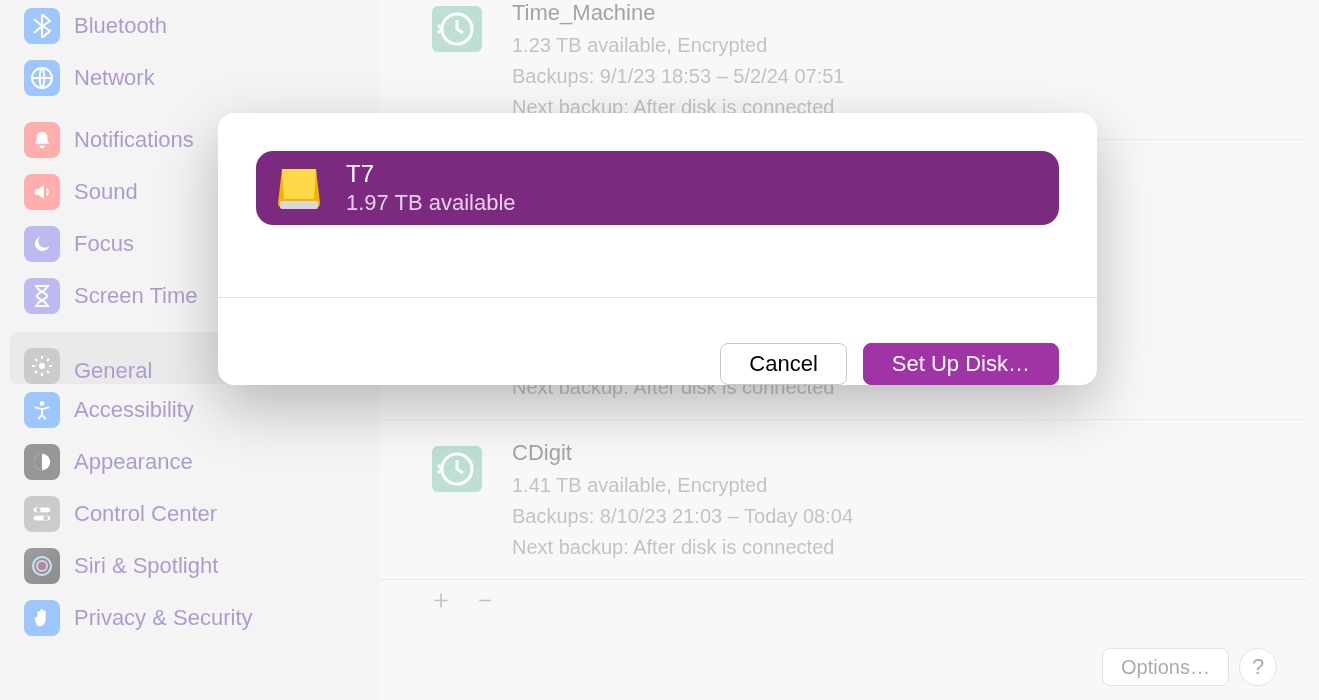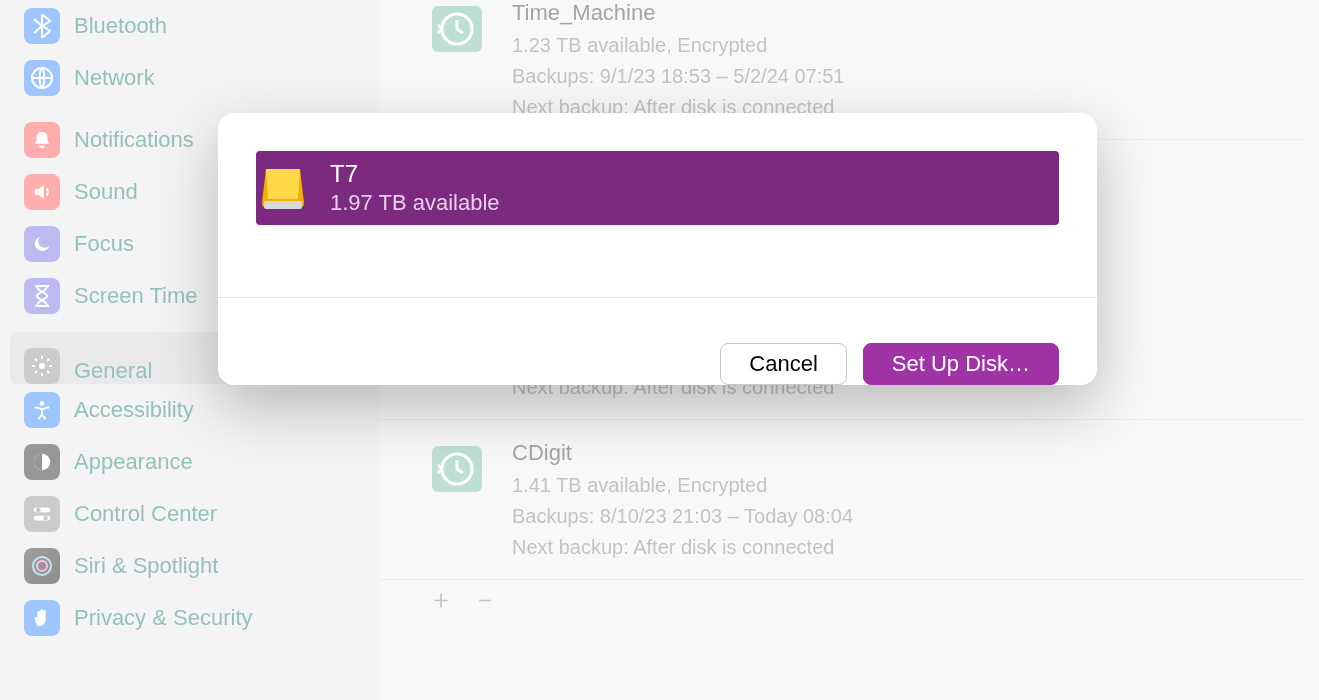"Bluetooth" .sidebar-item { color: #0f766e -> #4c1d95 }
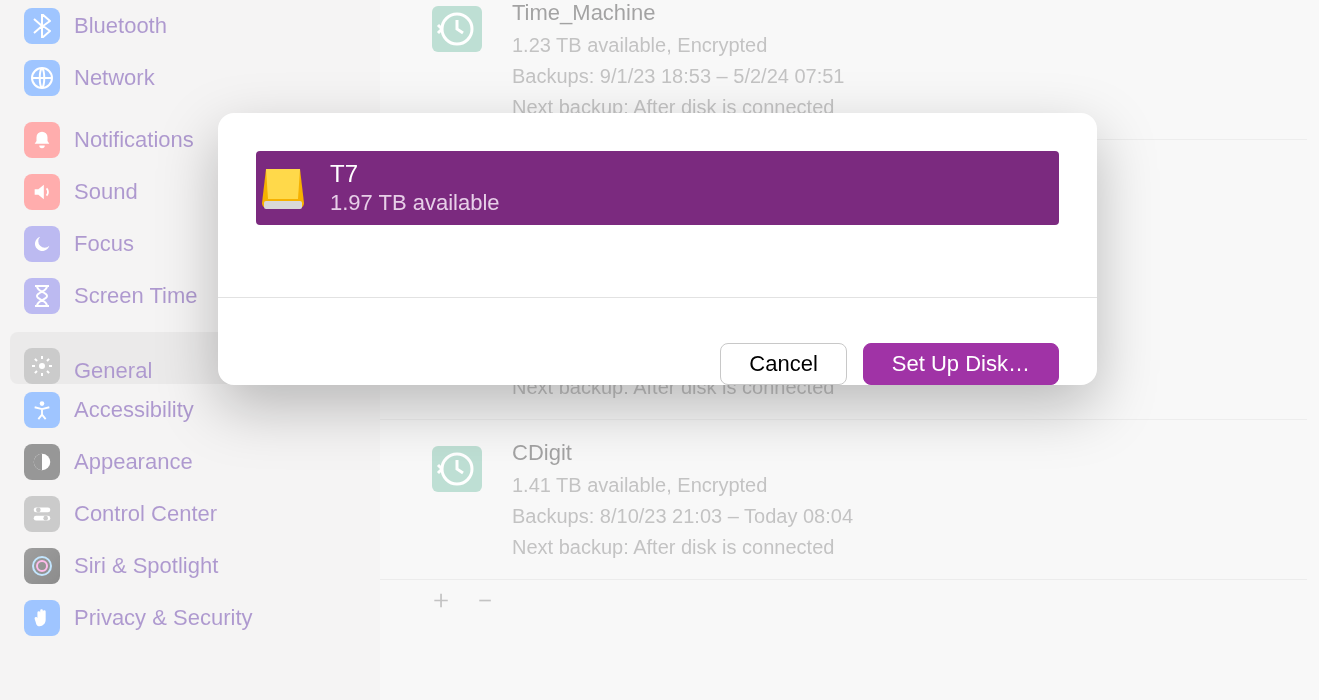"T7" .disk-option { border-radius: 4px -> 17px; padding-left: 2px -> 18px }
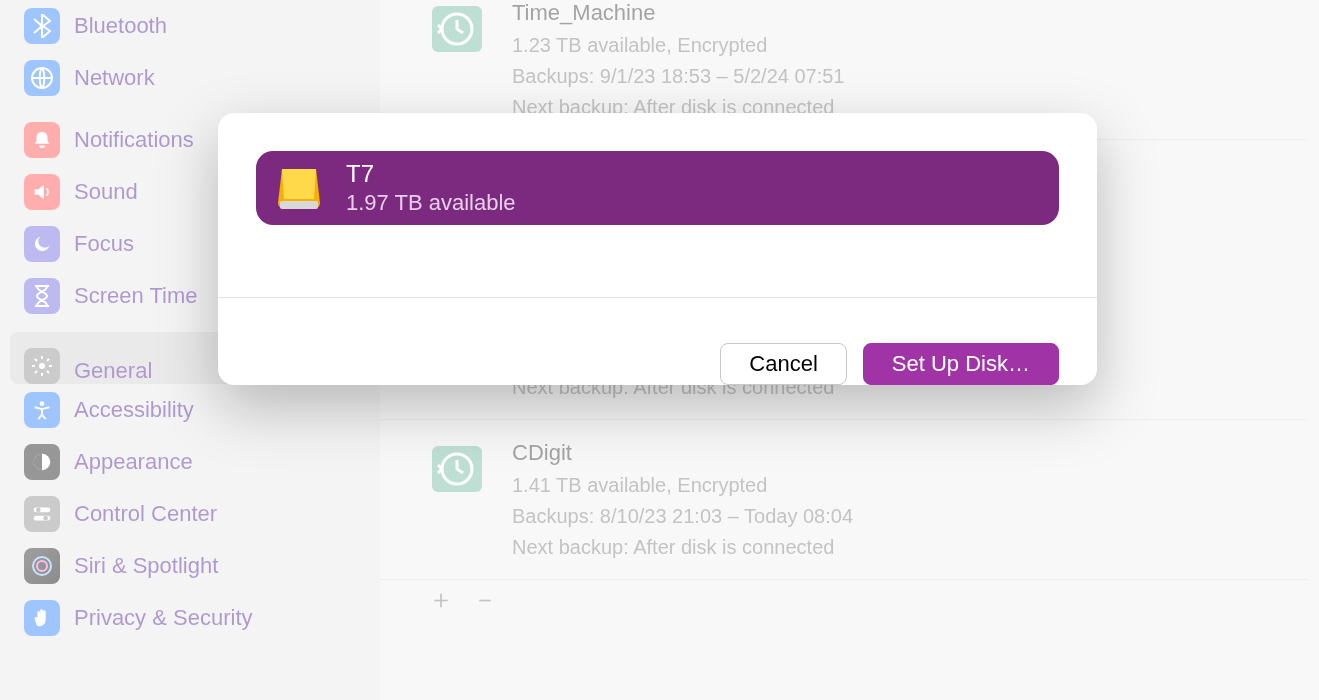"Options…" div.footer-buttons { html: none -> <div> <div>Options…</div> <div>?</div> </div> }
